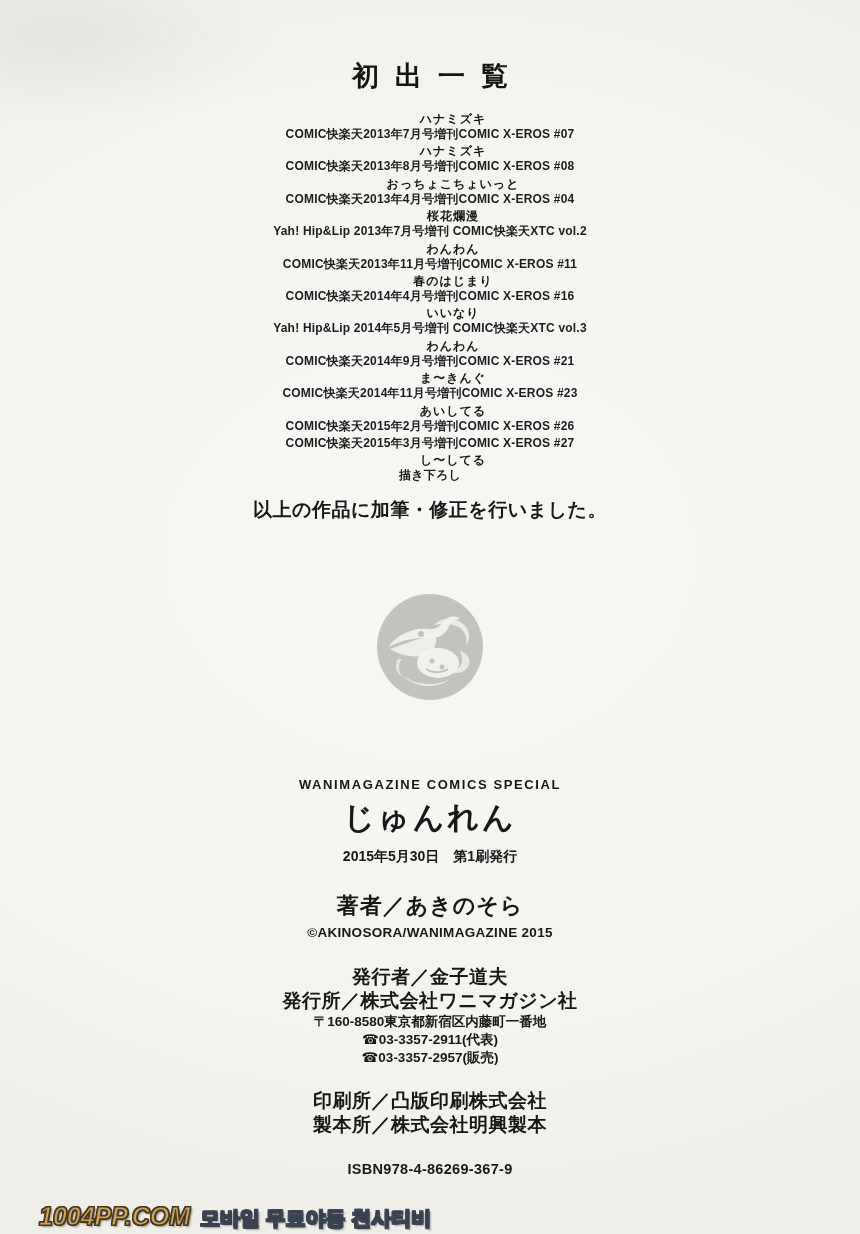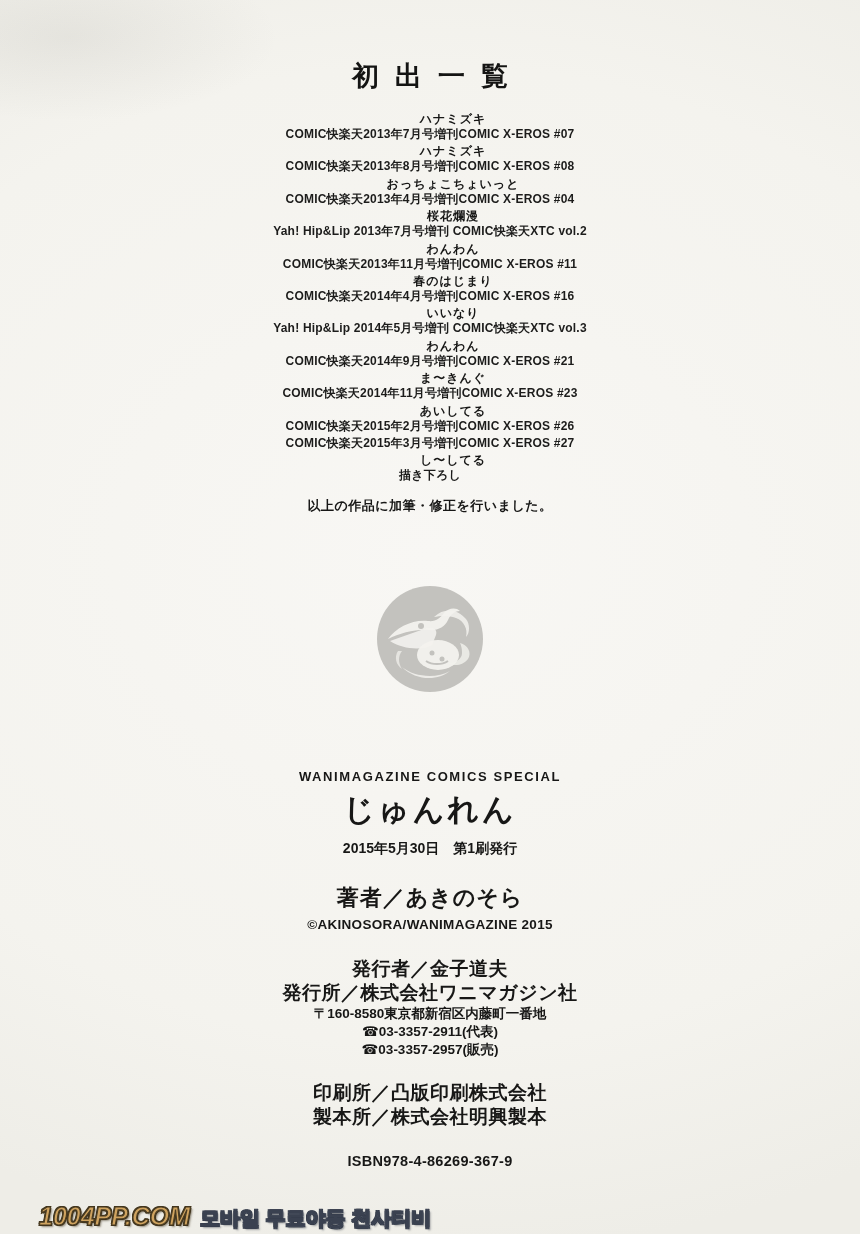"以上の作品に加筆・修正を行いました。" .revision-note { font-size: 13px -> 19px }
